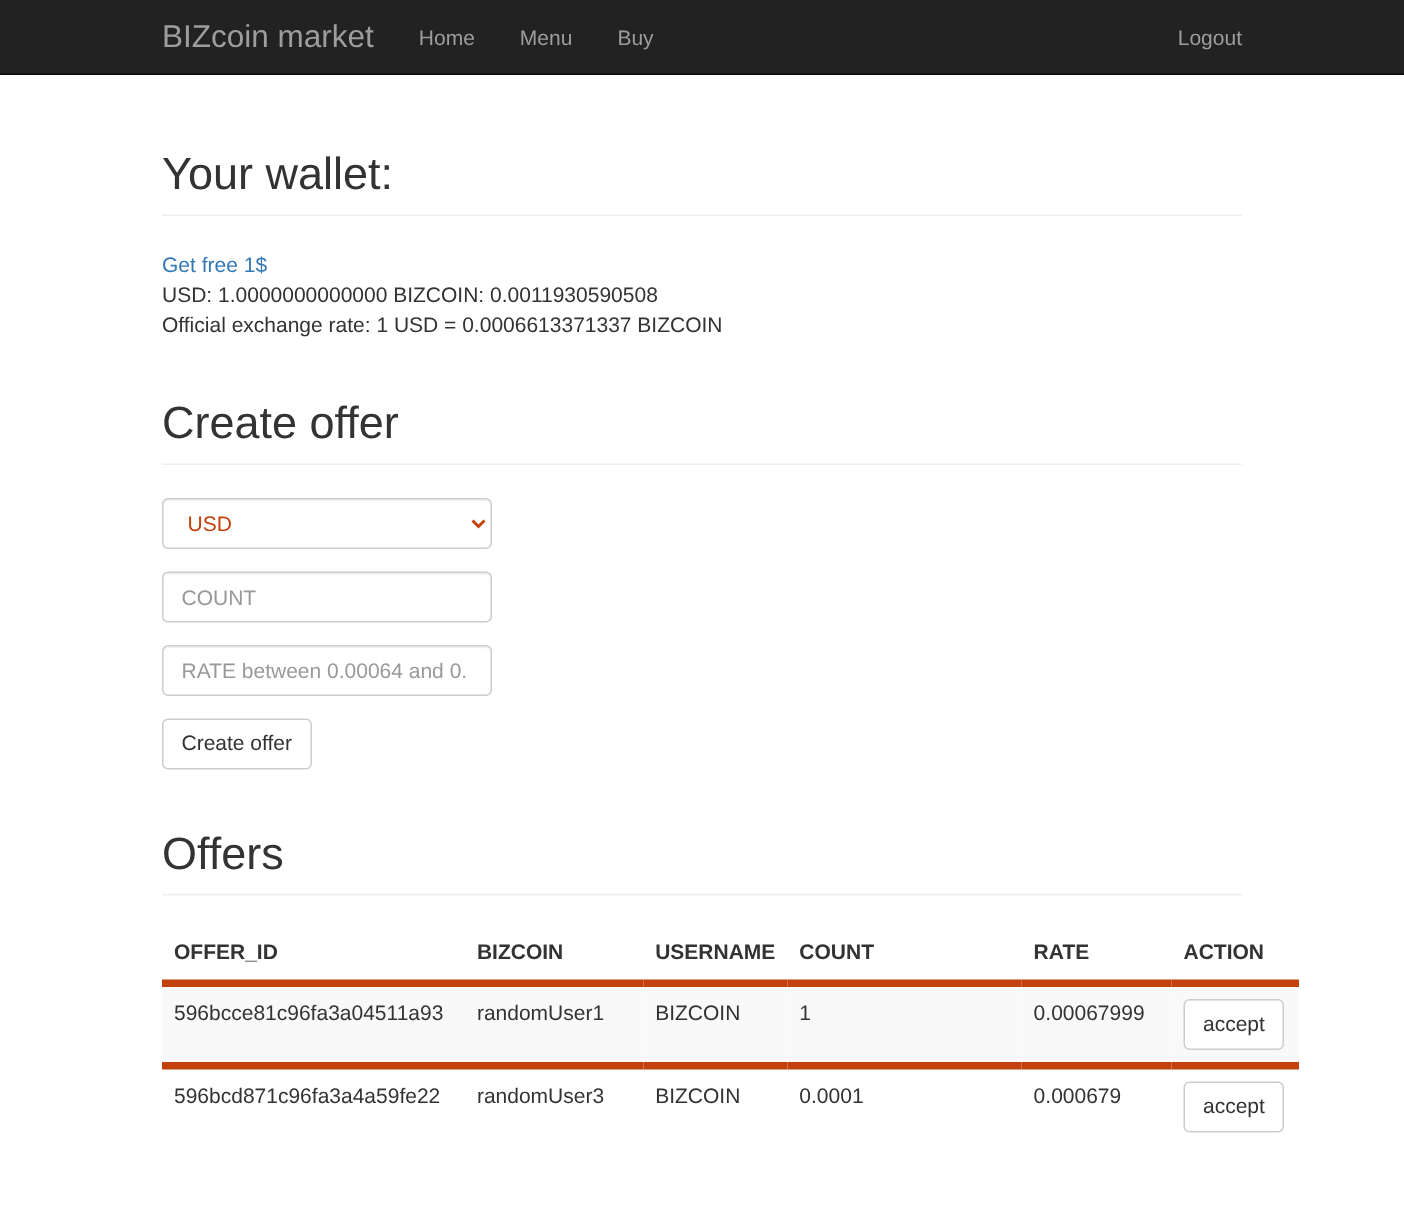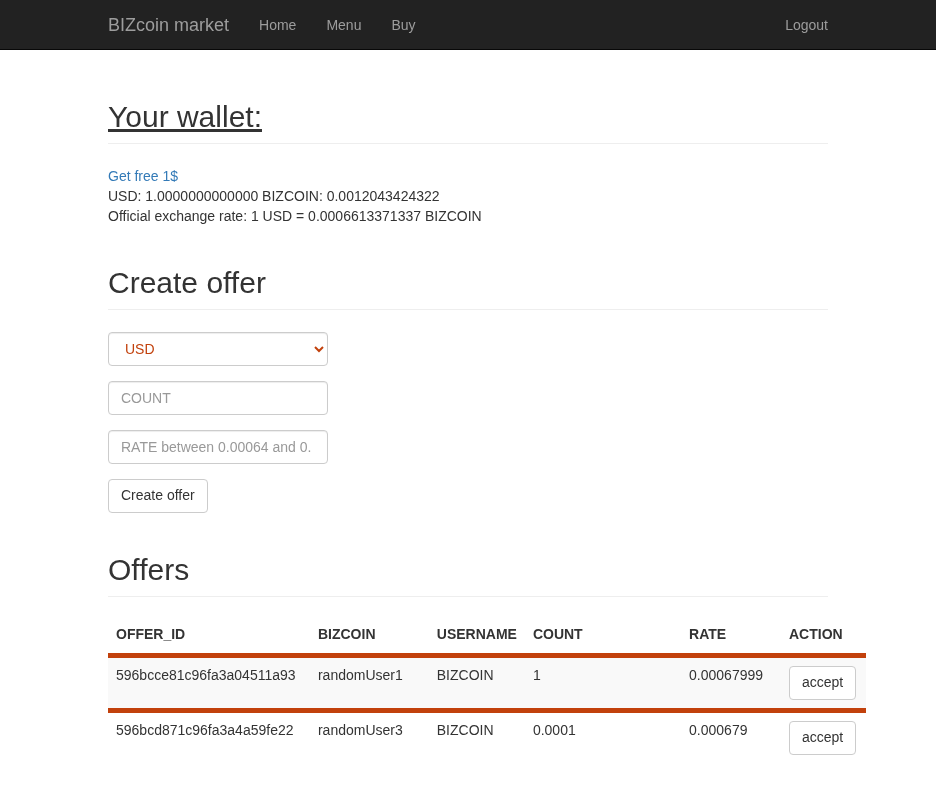"BIZcoin market" .navbar-brand { font-size: 18px -> 21px }
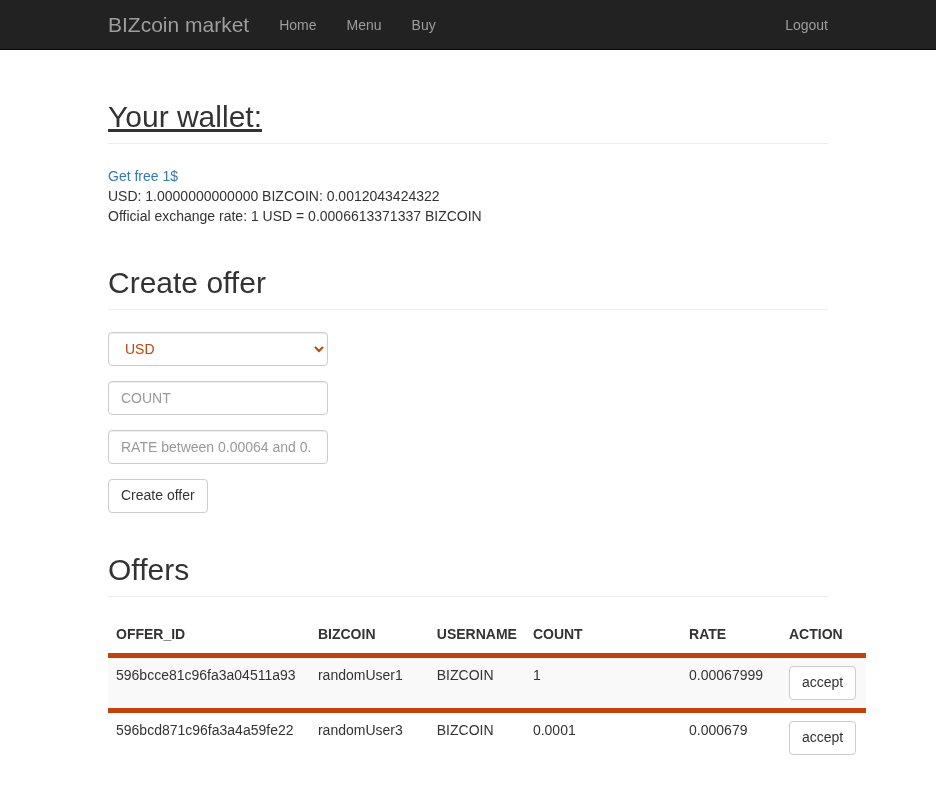"Your wallet:" h2.first { text-decoration: underline -> none }
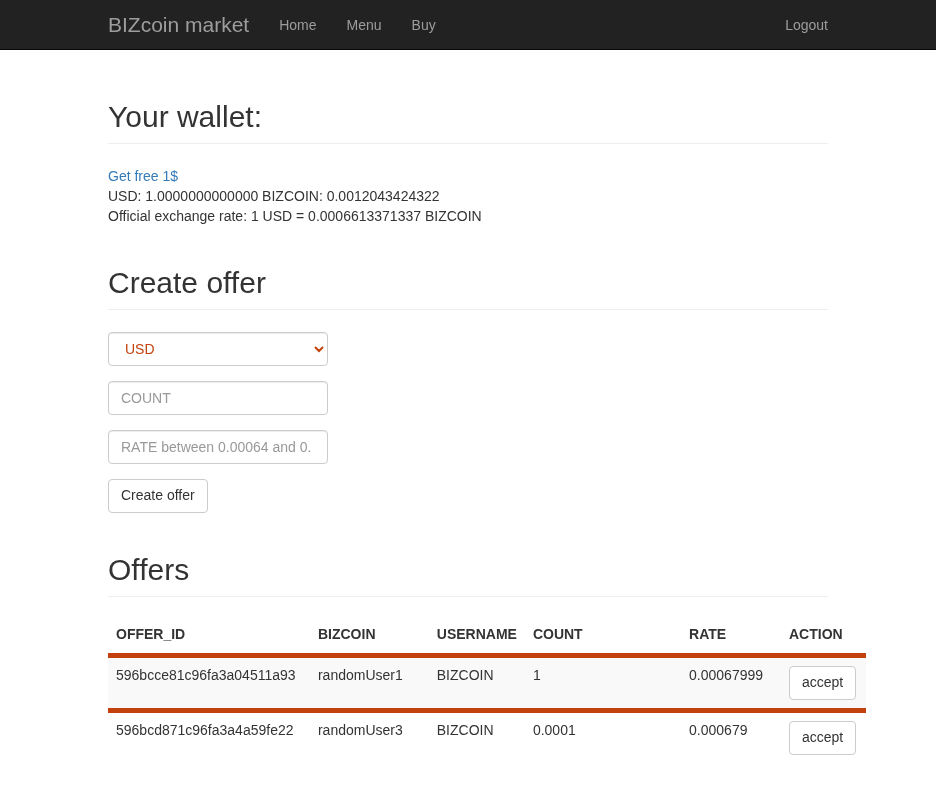"USD: 1.0000000000000 BIZCOIN:" div.text-line { text: 0.0012043424322 -> 0.0011930590508 }
